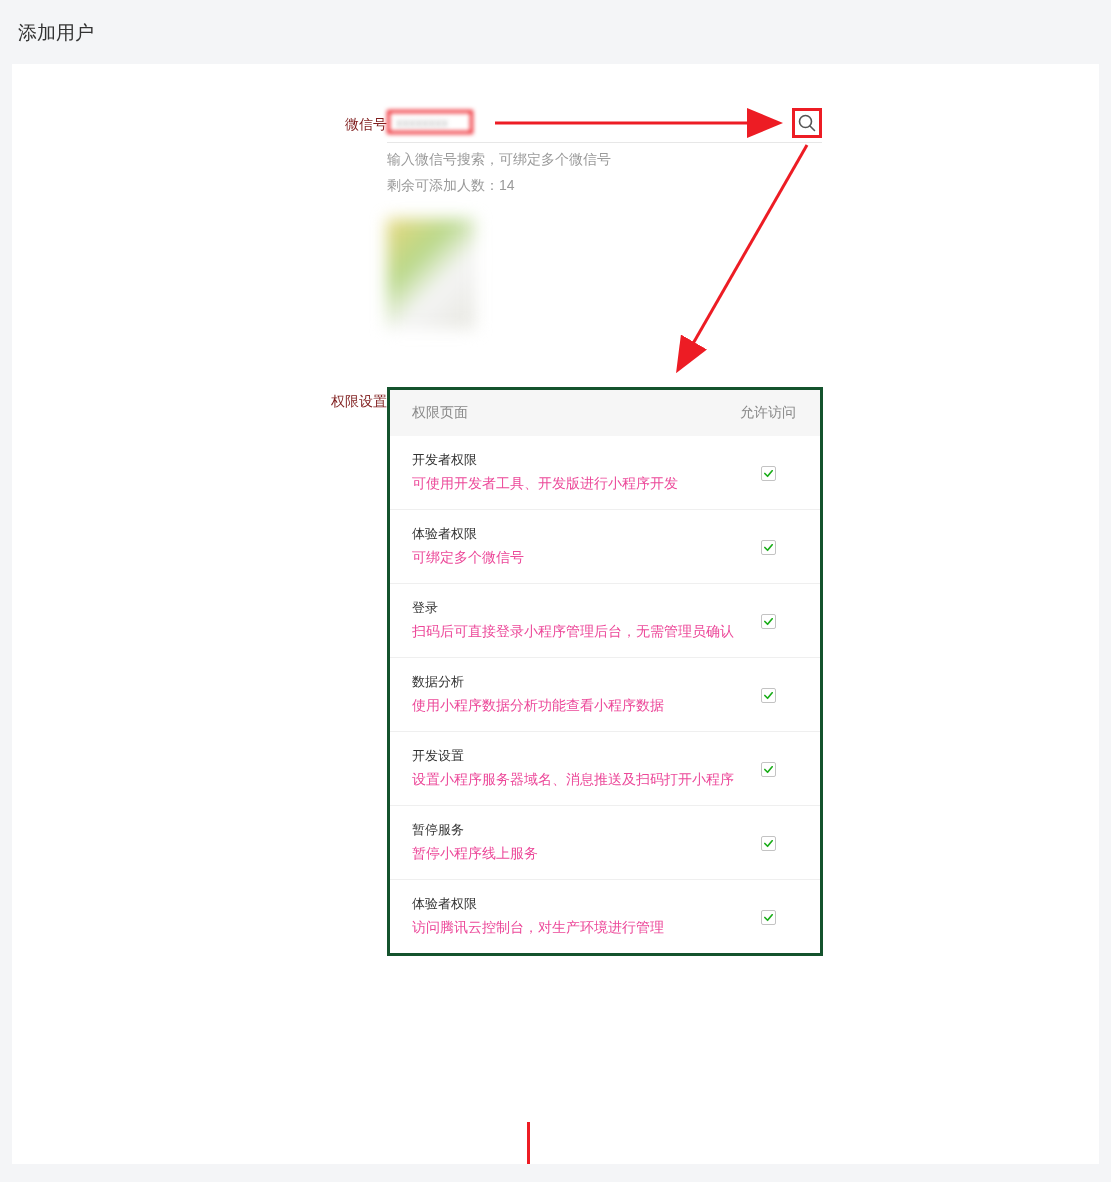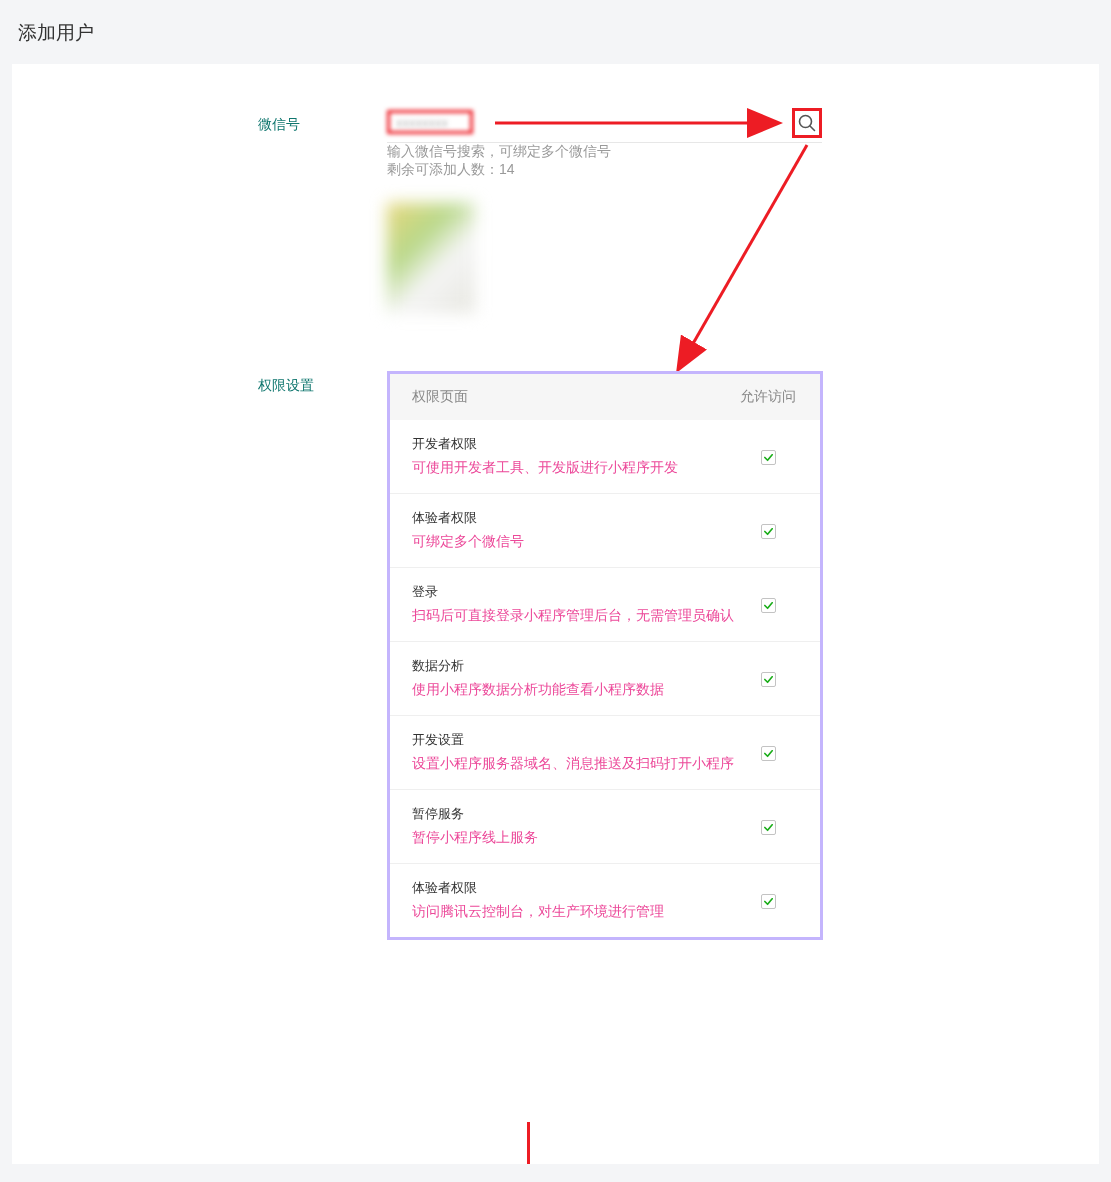"微信号" .form-label { color: #0f766e -> #7f1d1d; text-align: left -> right }
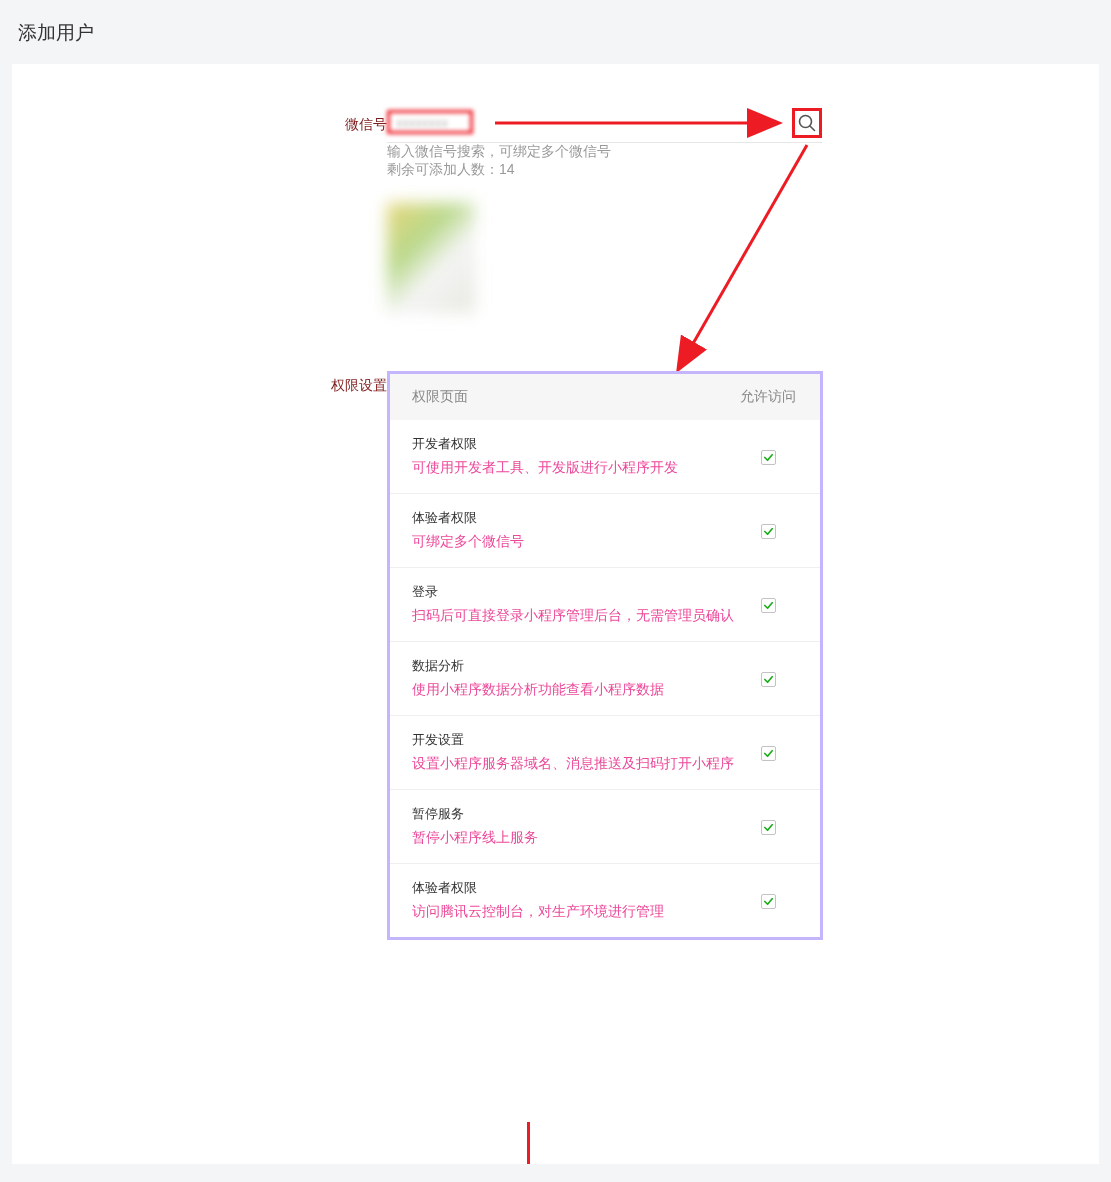"输入微信号搜索，可绑定多个微信号" .hint { margin-top: 0 -> 8px }
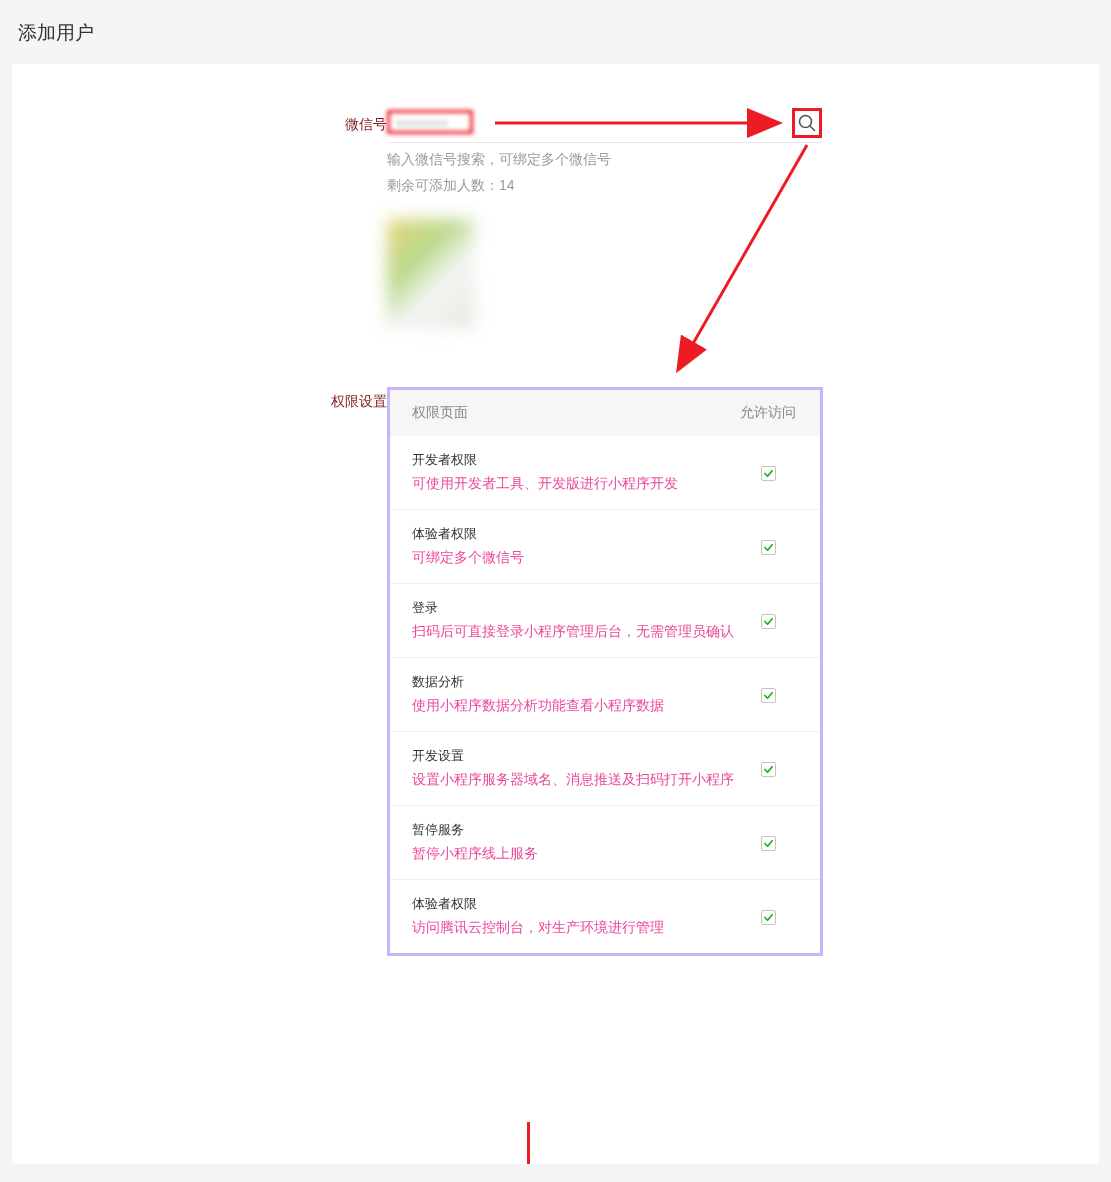"权限页面" .perm-panel { border: 3px solid #c4b5fd -> 3px solid #14532d }
